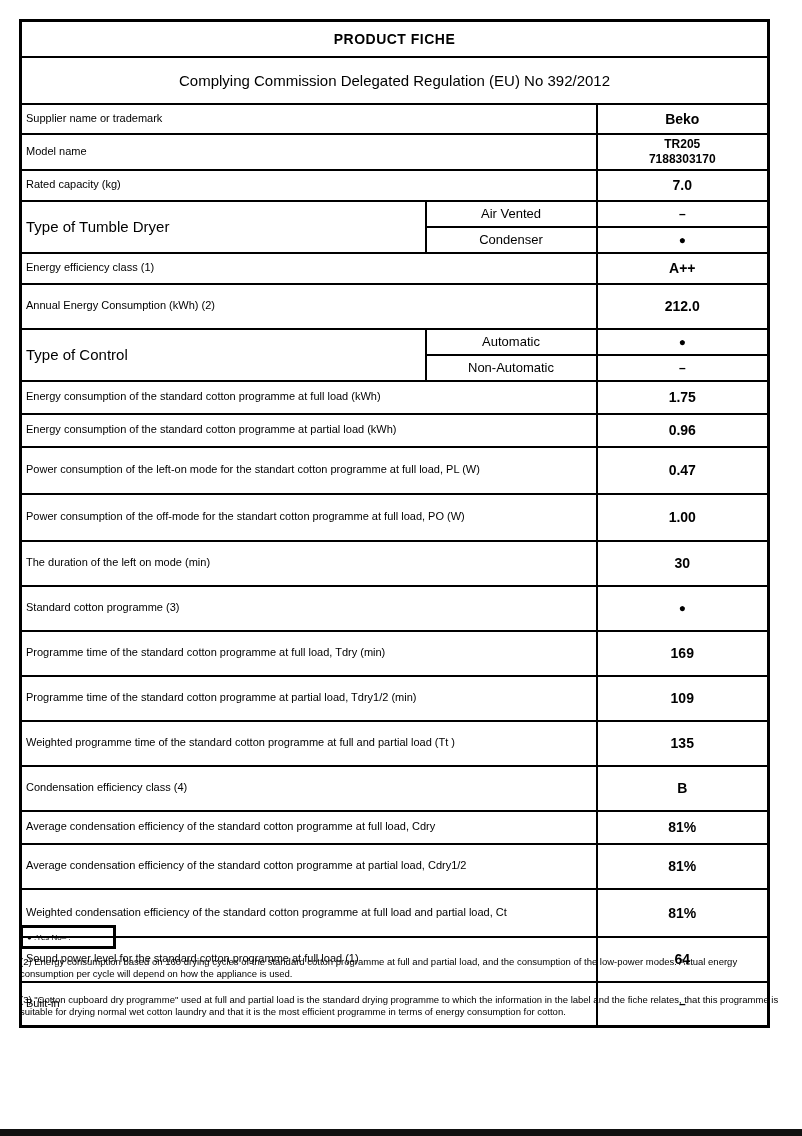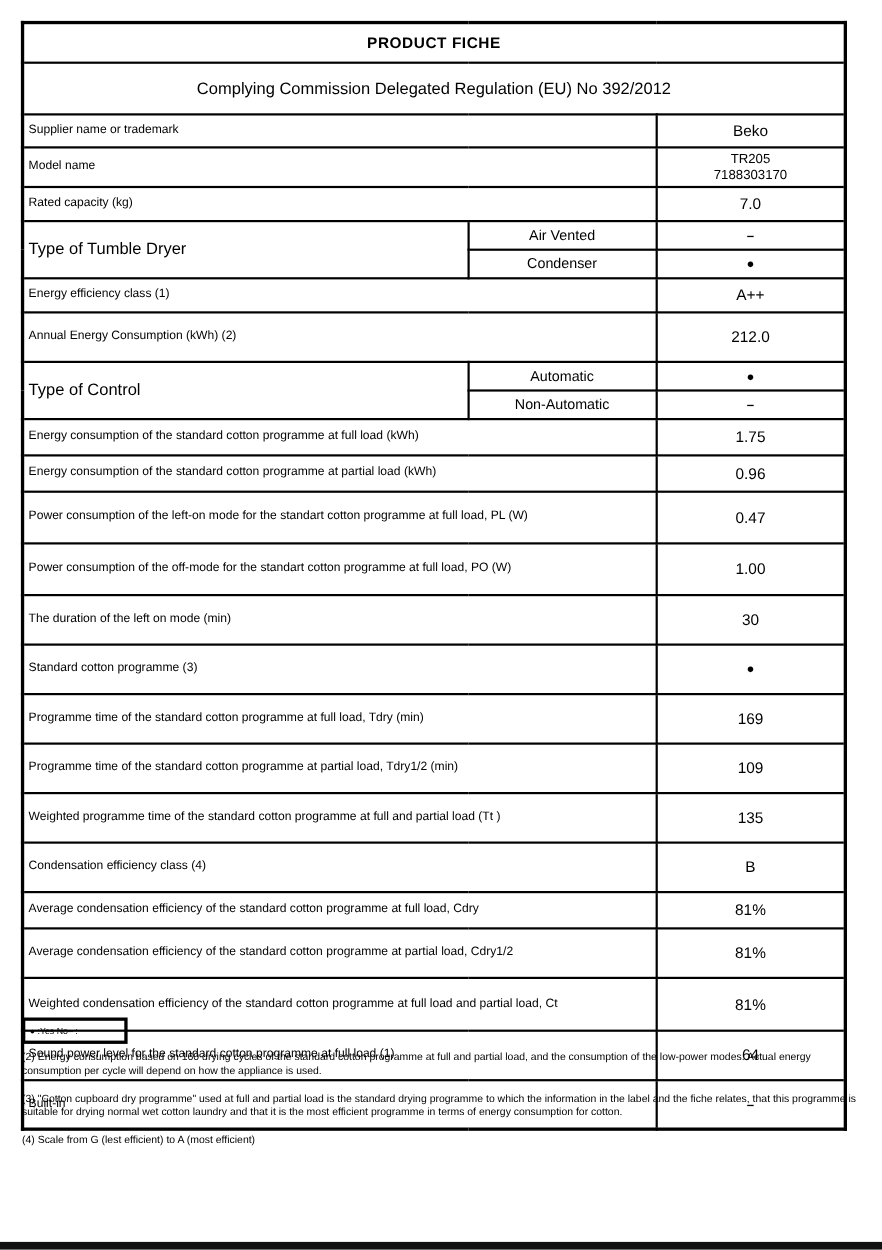"Beko" td.val { font-weight: none -> bold }
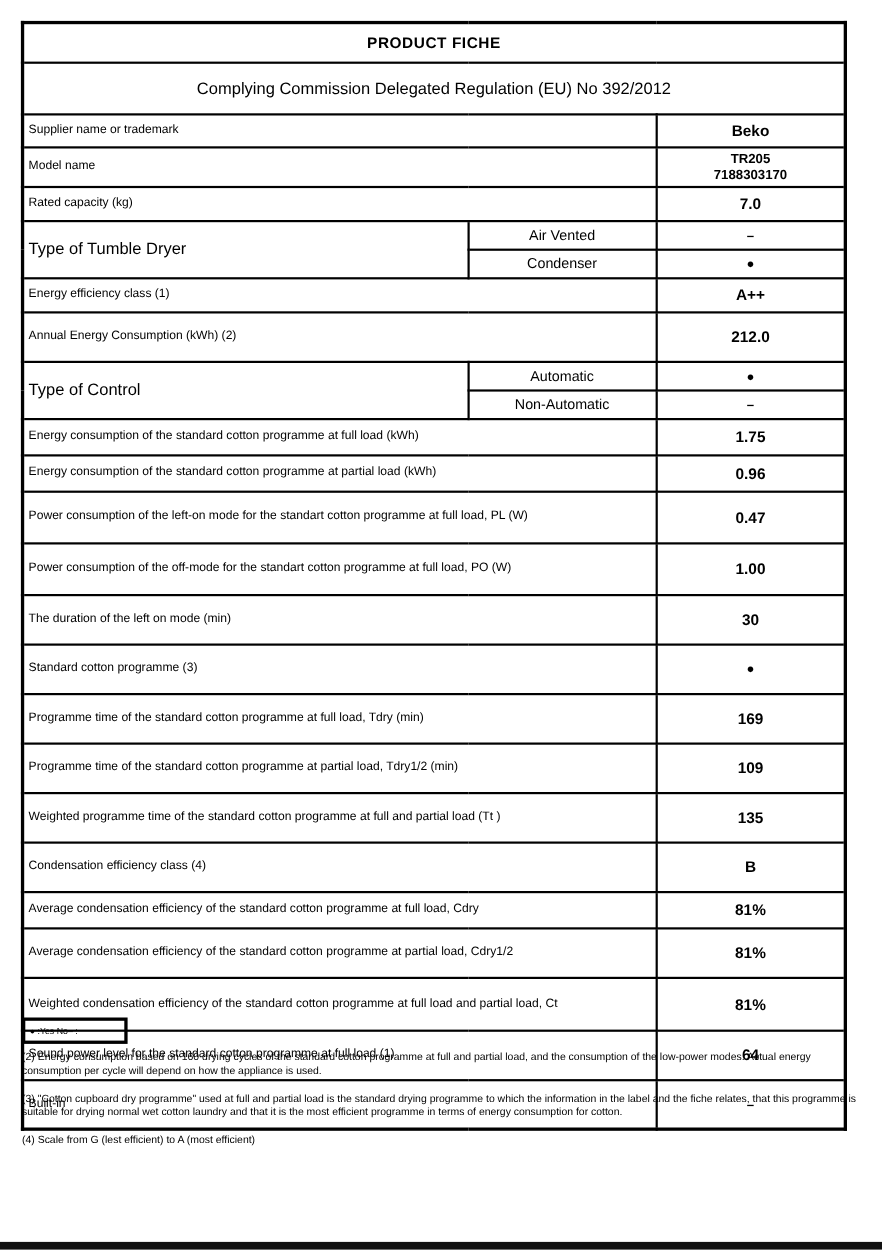"(4) Scale from G (lest" p { html: <p>(4) Scale from G (lest efficient) to A (most efficient)</p> -> none }
